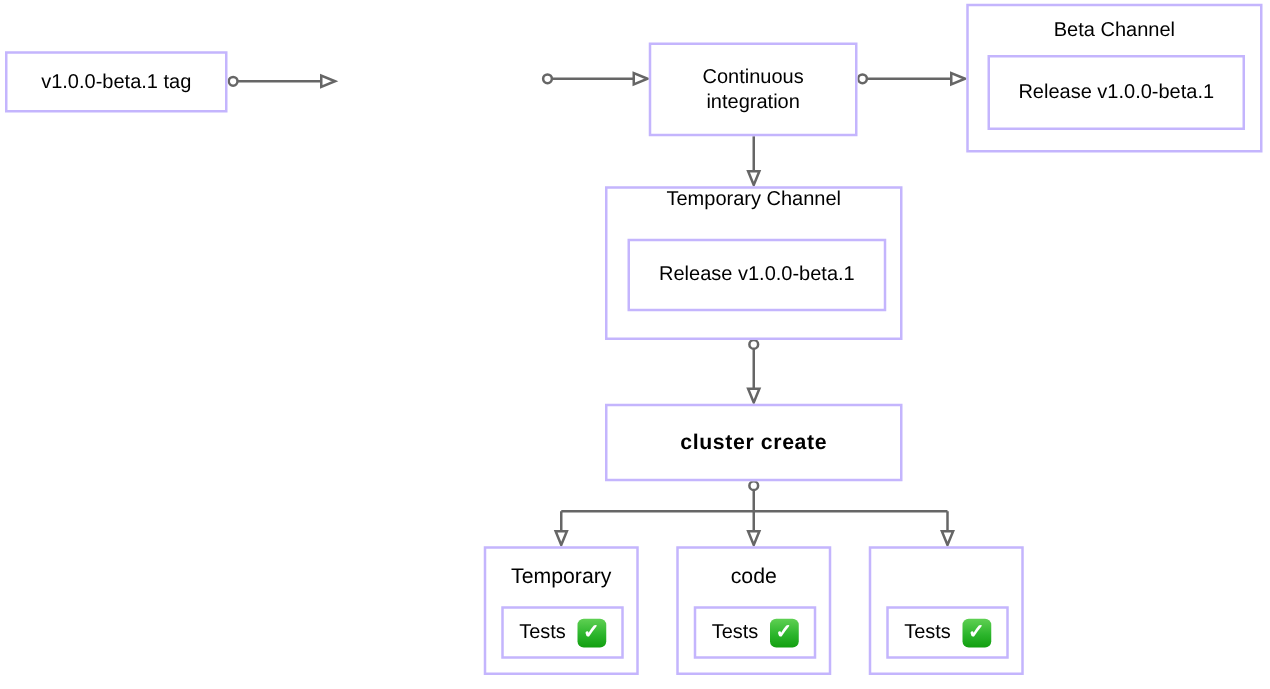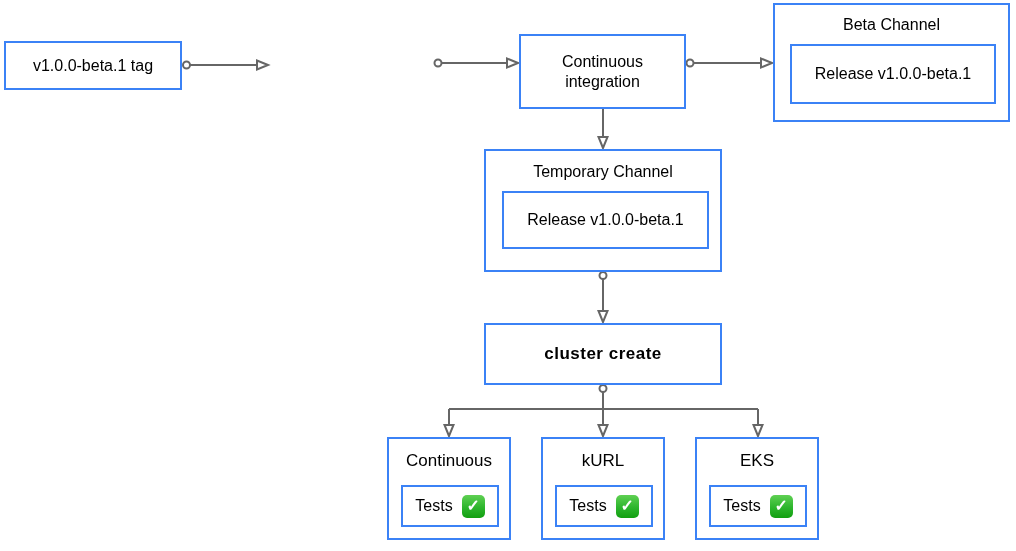"Beta Channel" .node { border: 2px solid #3b82f6 -> 2px solid #c4b5fd }
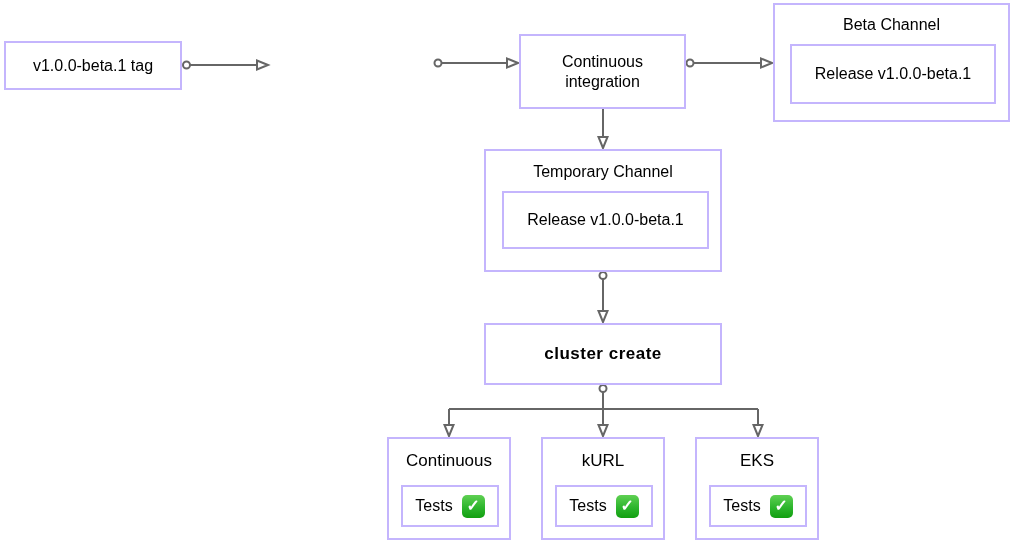"Temporary Channel" #node-temp .group-title { padding-top: 12px -> none }
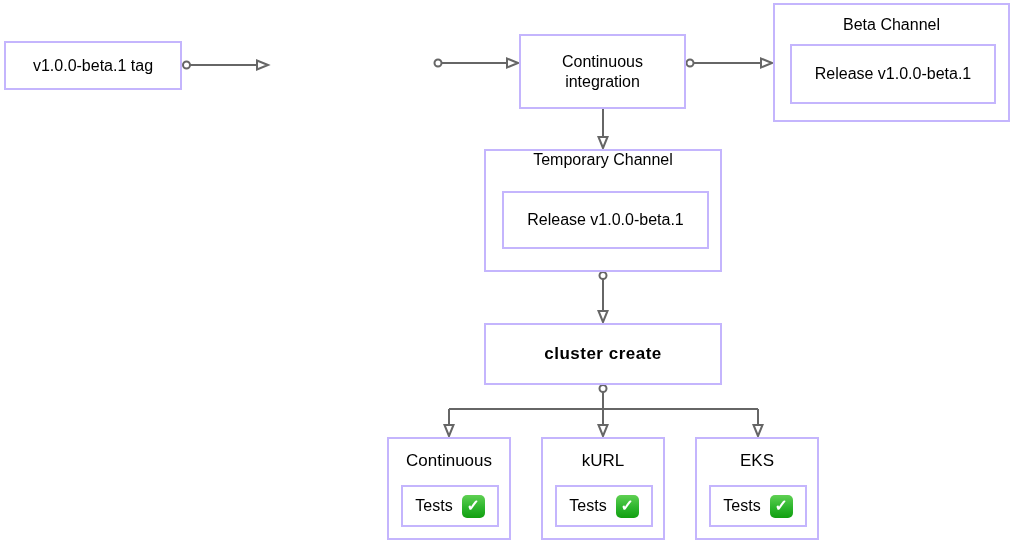"Continuous" div.group-title { text: Continuous -> Temporary }
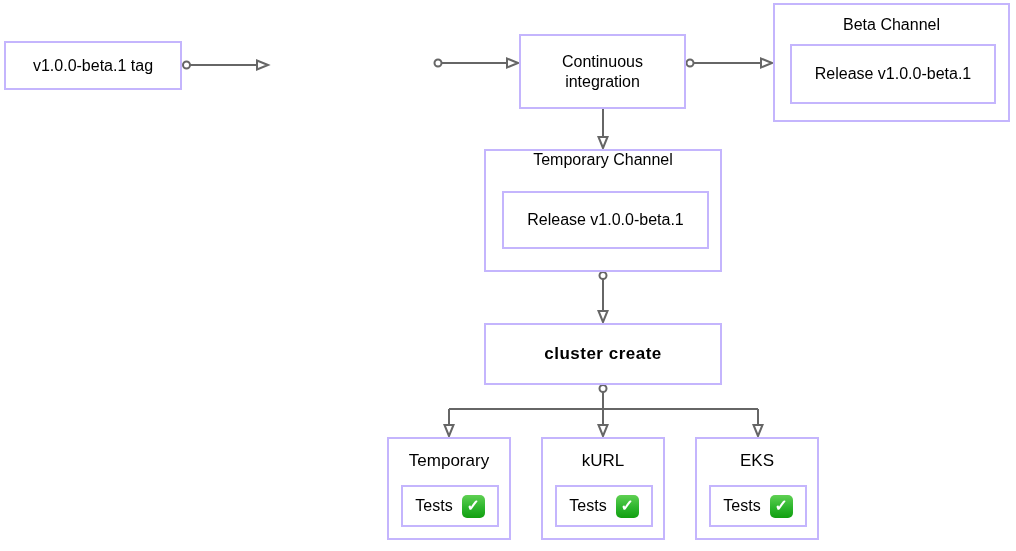"kURL" div.group-title { text: kURL -> code }
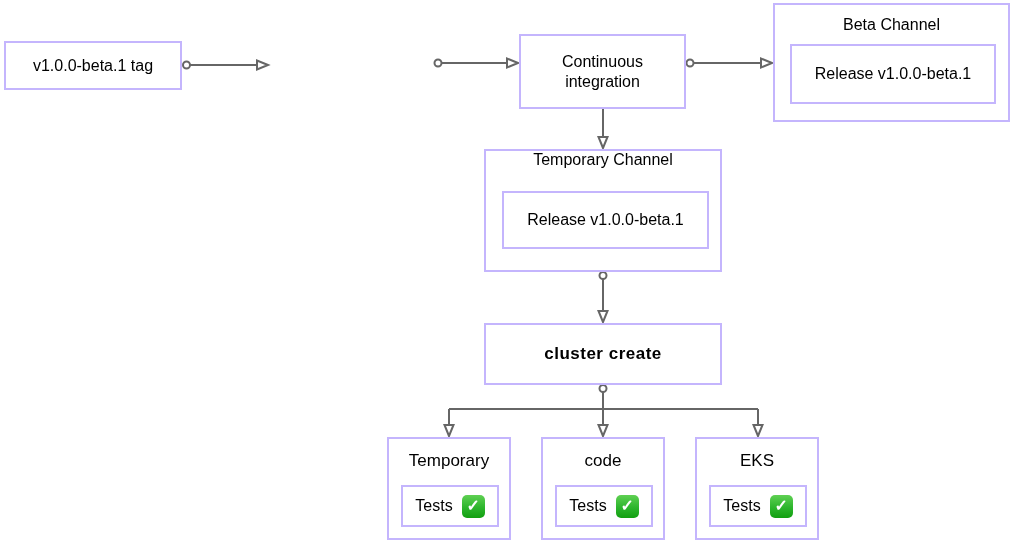"EKS" div.group-title { html: <div>EKS</div> -> none }
